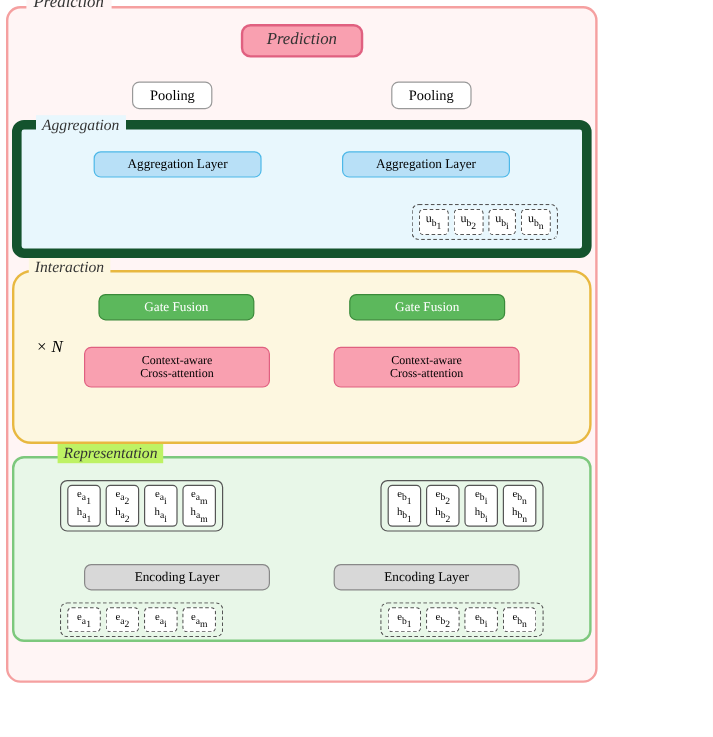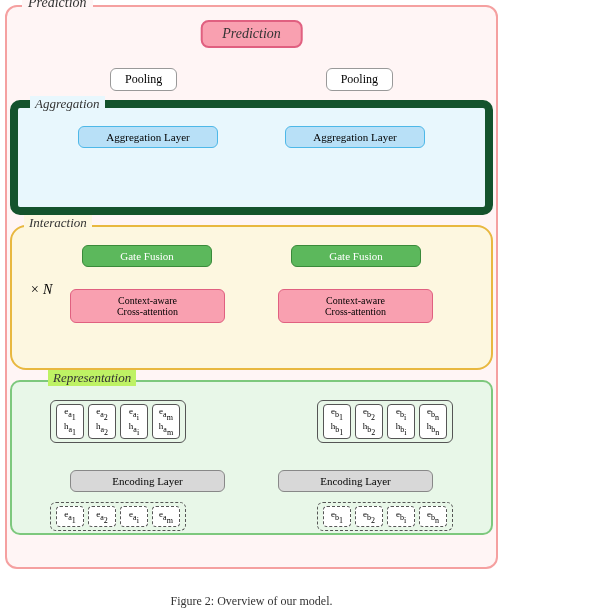"ub1" div { html: none -> <div> <div> <div>u<sub>b<sub>1</sub></sub></div> <div>u<sub>b<sub>2</sub></sub></div> <div>u<sub>b<sub>i</sub></sub></div> <div>u<sub>b<sub>n</sub></sub></div> </div> </div> }
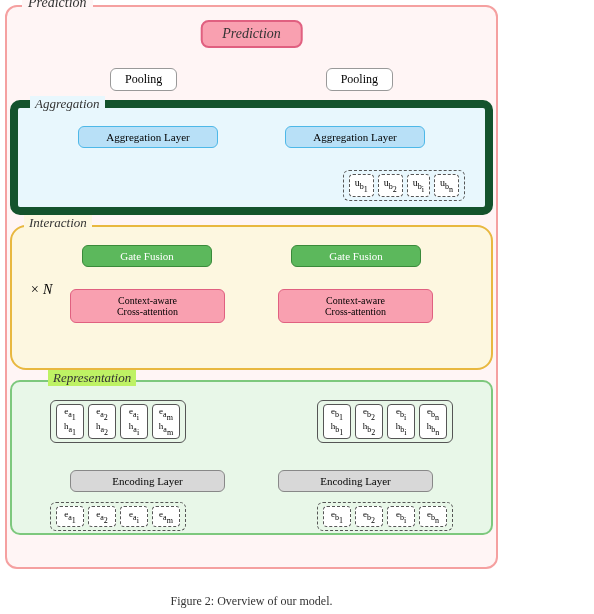"Figure 2: Overview of our" div.caption { html: <div>Figure 2: Overview of our model.</div> -> none }
